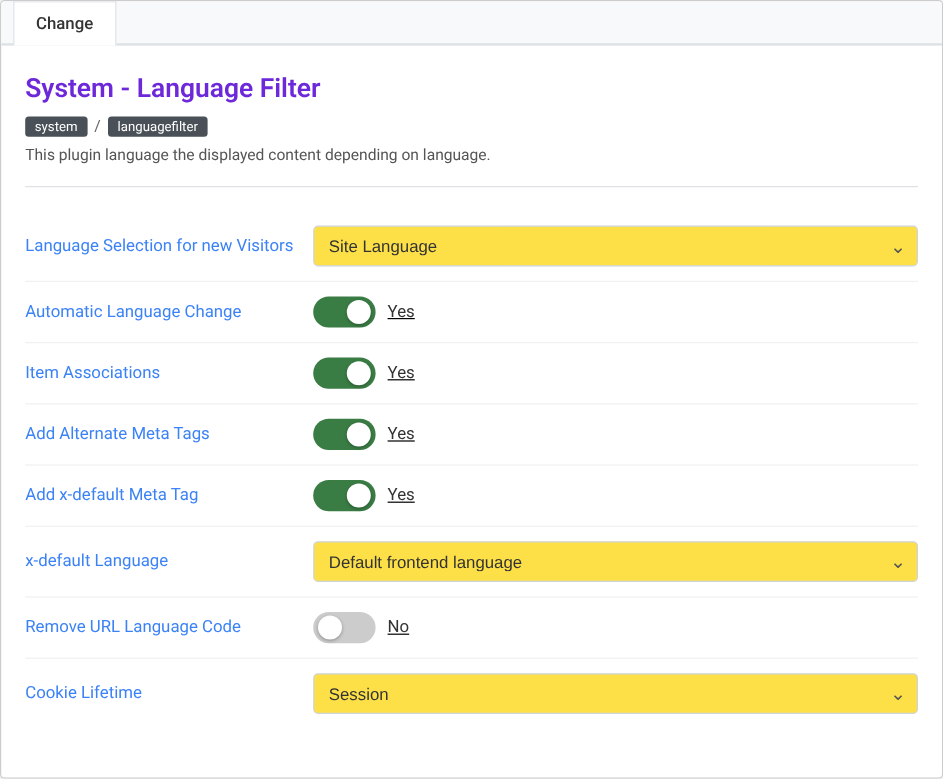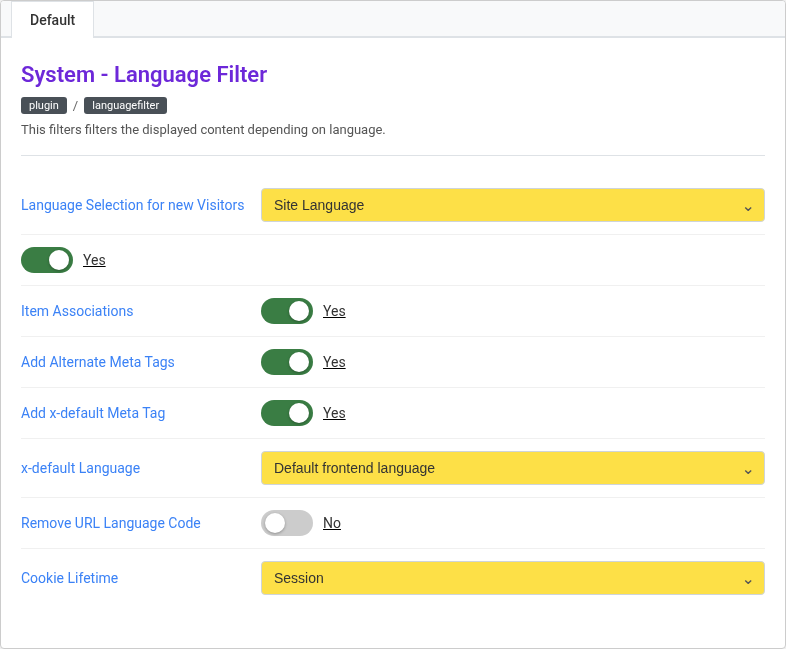"Default" div.tab { text: Default -> Change }
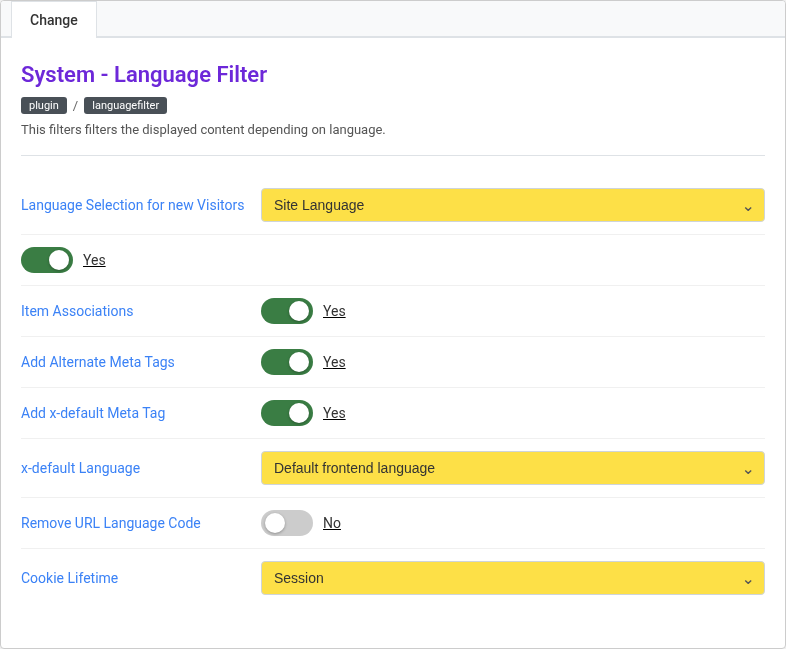"plugin" span.badge { text: plugin -> system }
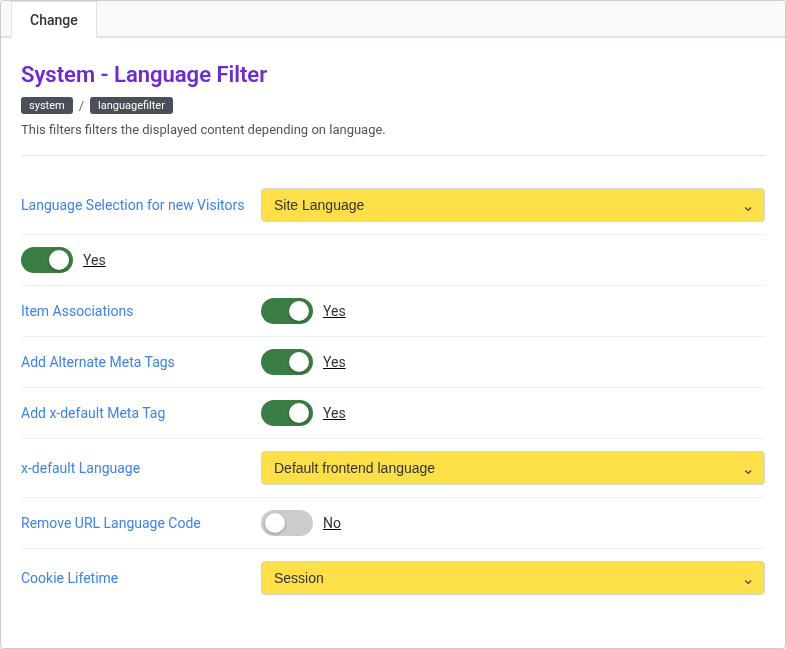"This filters filters the displayed" div.description { text: filters filters -> plugin language }
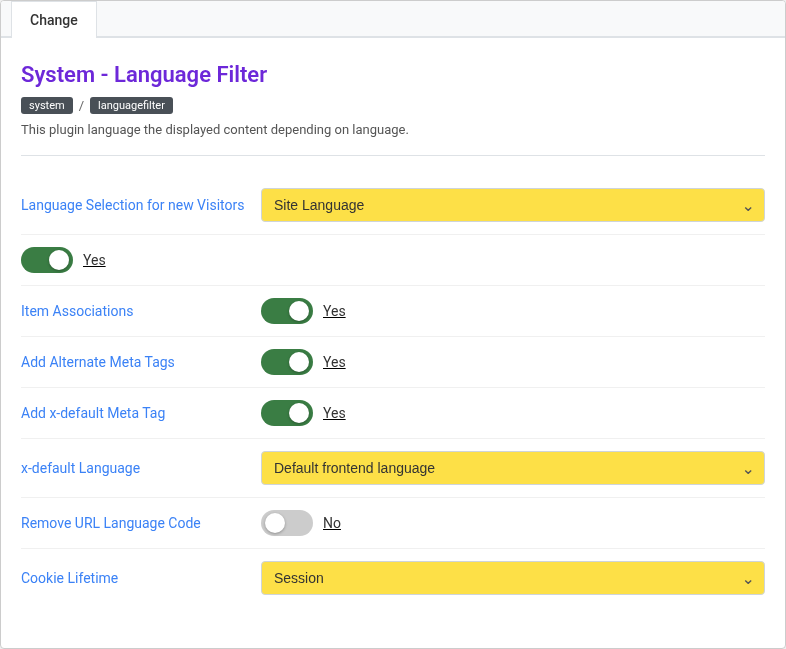"Automatic Language Change" div.form-label { html: none -> <div>Automatic Language Change</div> }
